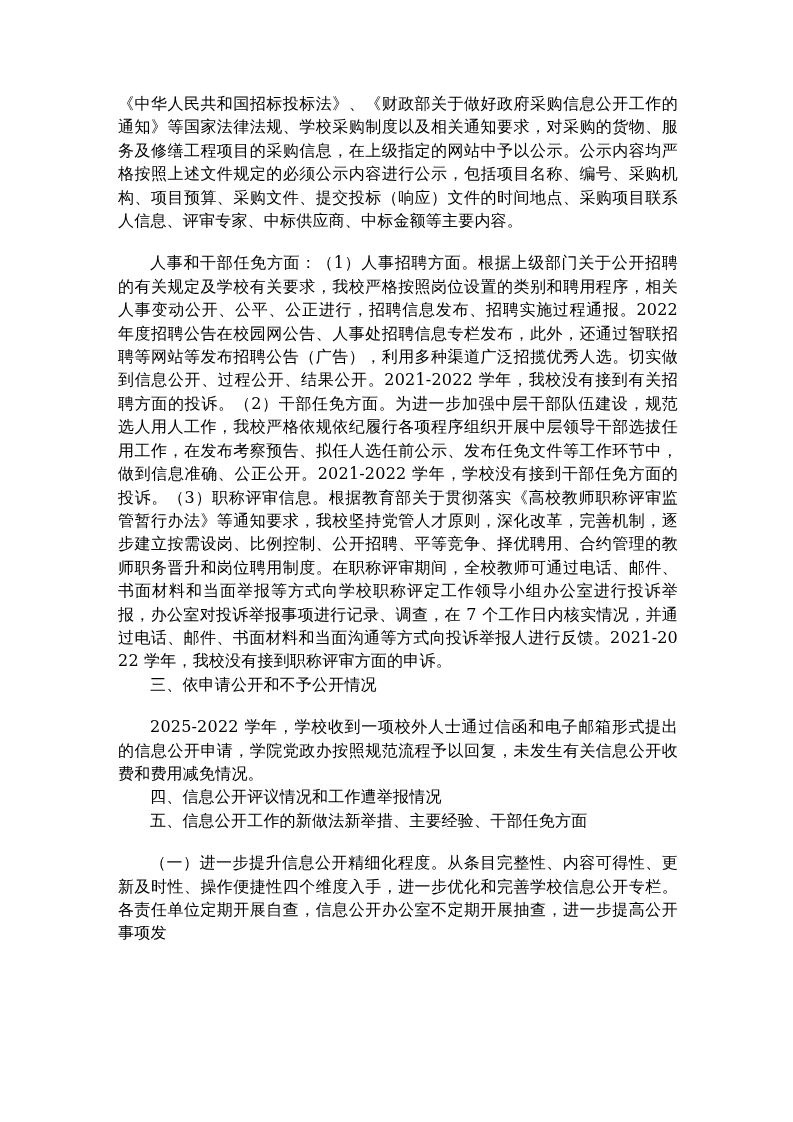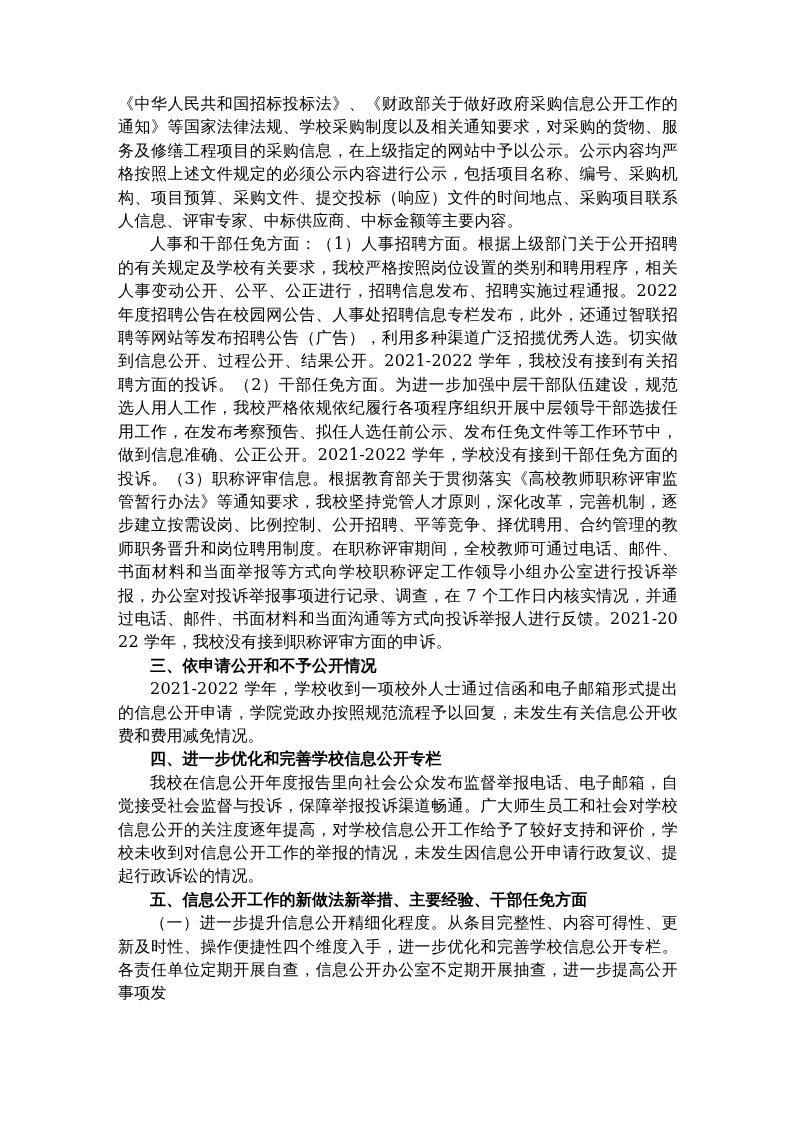"人事和干部任免方面：（1）人事招聘方面。根据上级部门关于公开招聘的有关规定及学校" .doc-body p.indent { margin-top: none -> 19px }
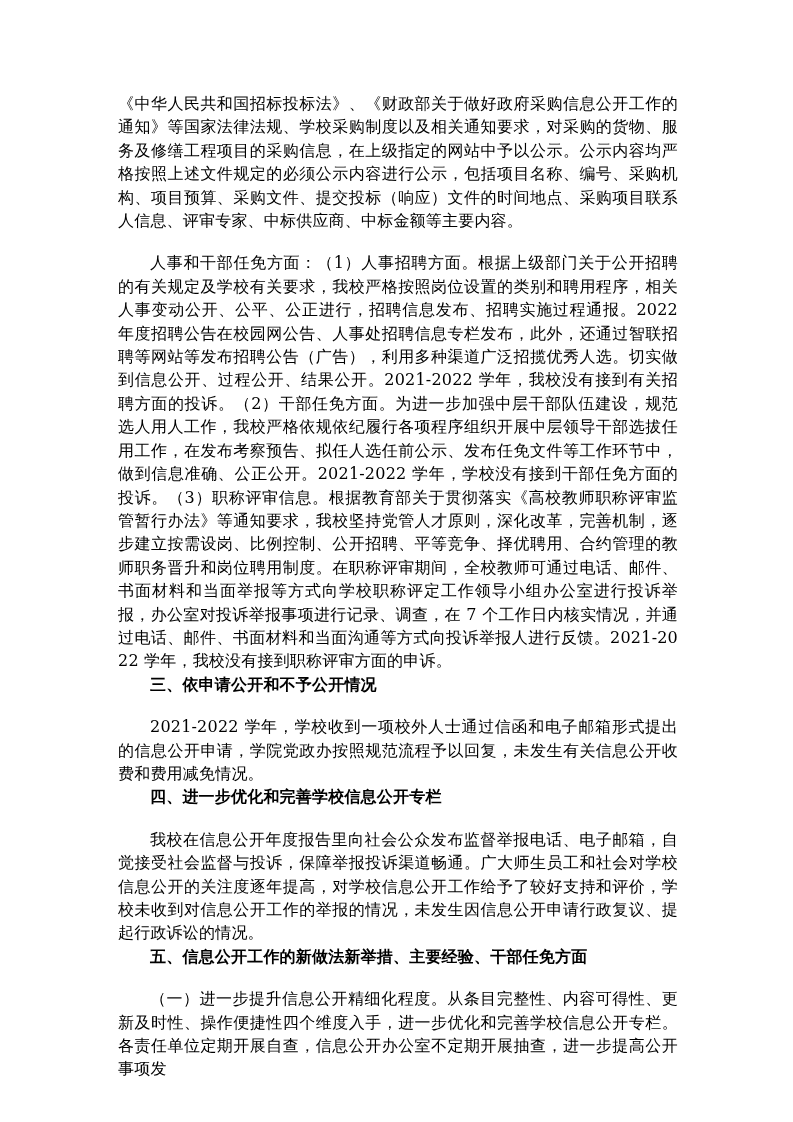"三、依申请公开和不予公开情况" .doc-body p.heading { font-weight: bold -> normal }
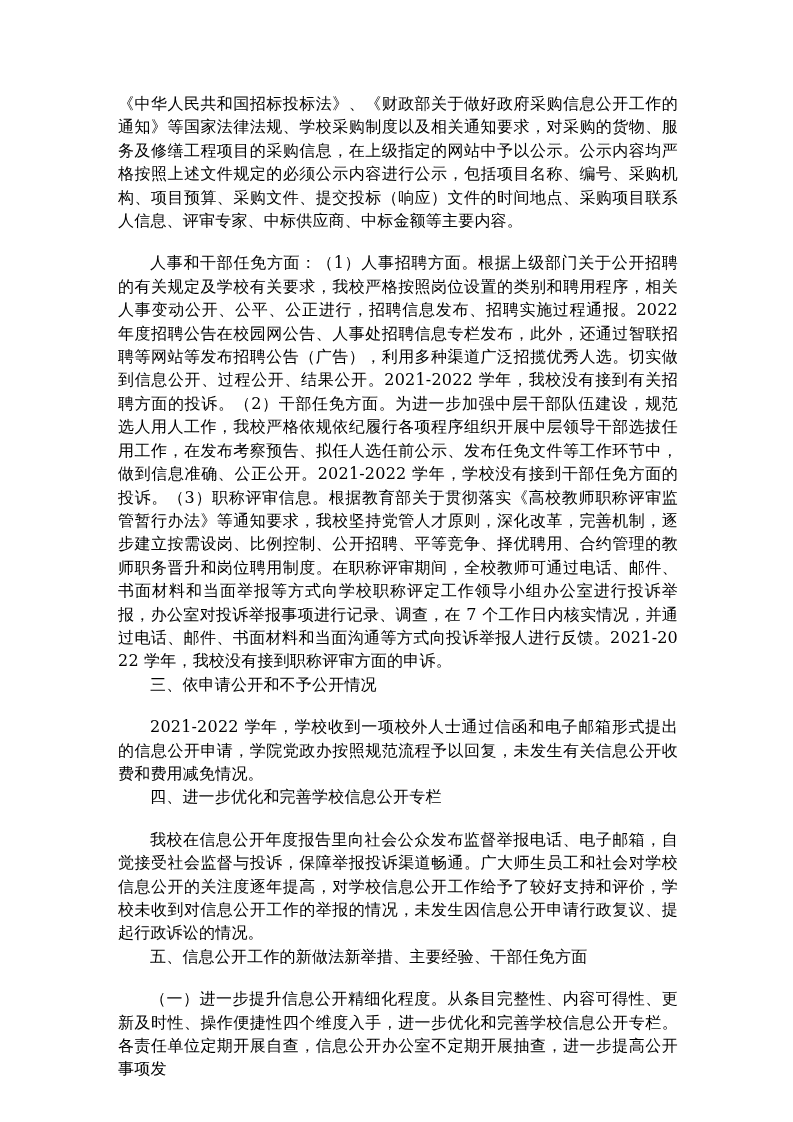"2021-2022" p.indent { text: 2021-2022 -> 2025-2022 }
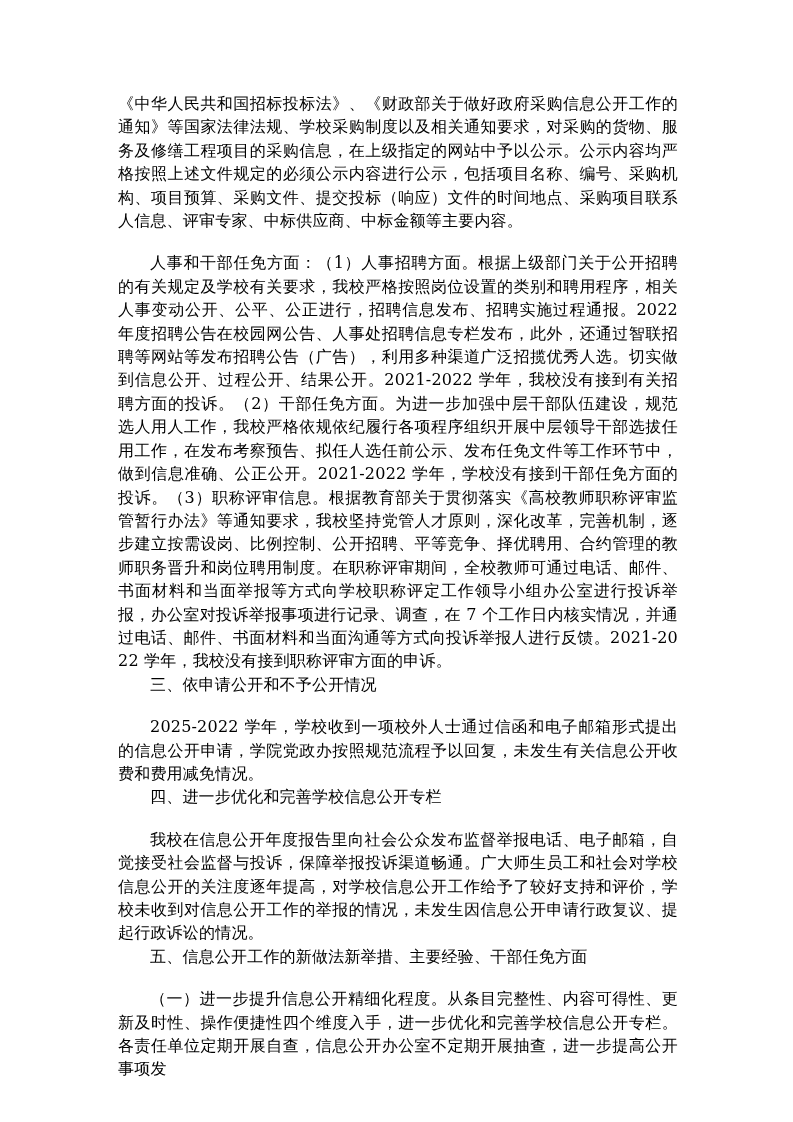"四、进一步优化和完善学校信息公开专栏" p.heading { text: 进一步优化和完善学校信息公开专栏 -> 信息公开评议情况和工作遭举报情况 }
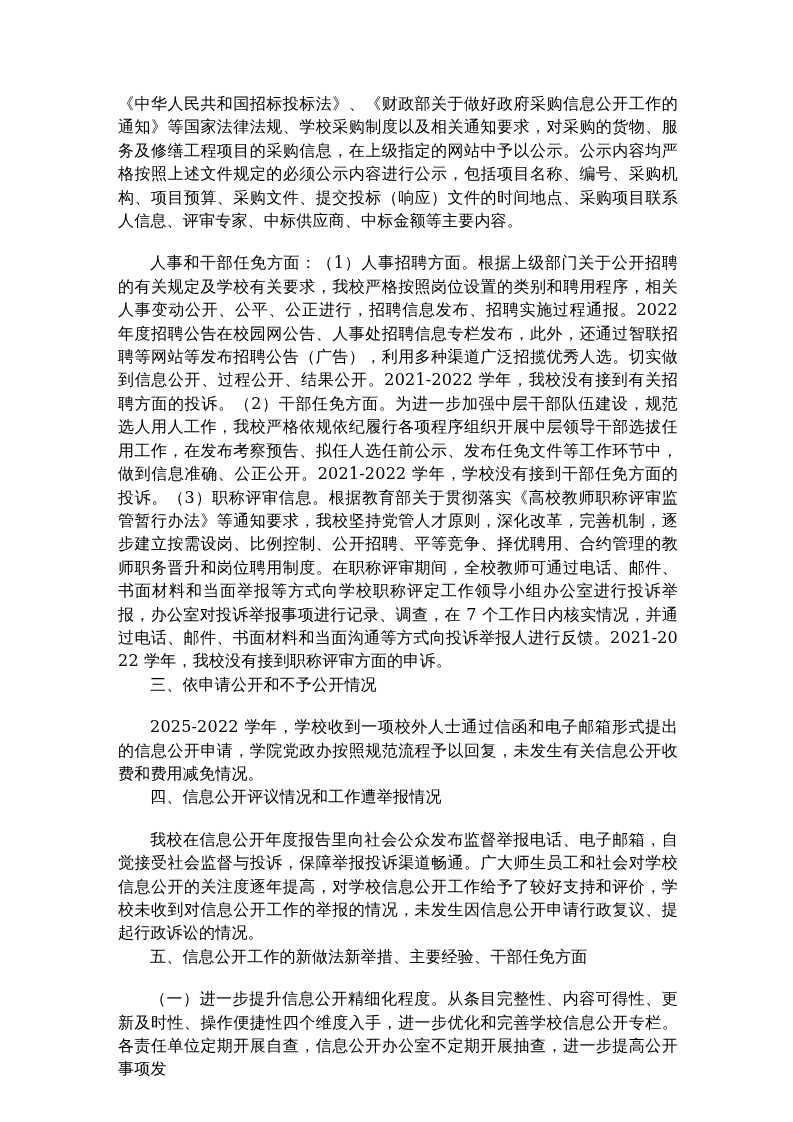"我校在信息公开年度报告里向社会公众发布监督举报电话、电子邮箱，自觉接受社会监督与" p.indent { html: <p>我校在信息公开年度报告里向社会公众发布监督举报电话、电子邮箱，自觉接受社会监督与投诉，保障举报投诉渠道畅通。广大师生员工和社会对学校信息公开的关注度逐年提高，对学校信息公开工作给予了较好支持和评价，学校未收到对信息公开工作的举报的情况，未发生因信息公开申请行政复议、提起行政诉讼的情况。</p> -> none }
